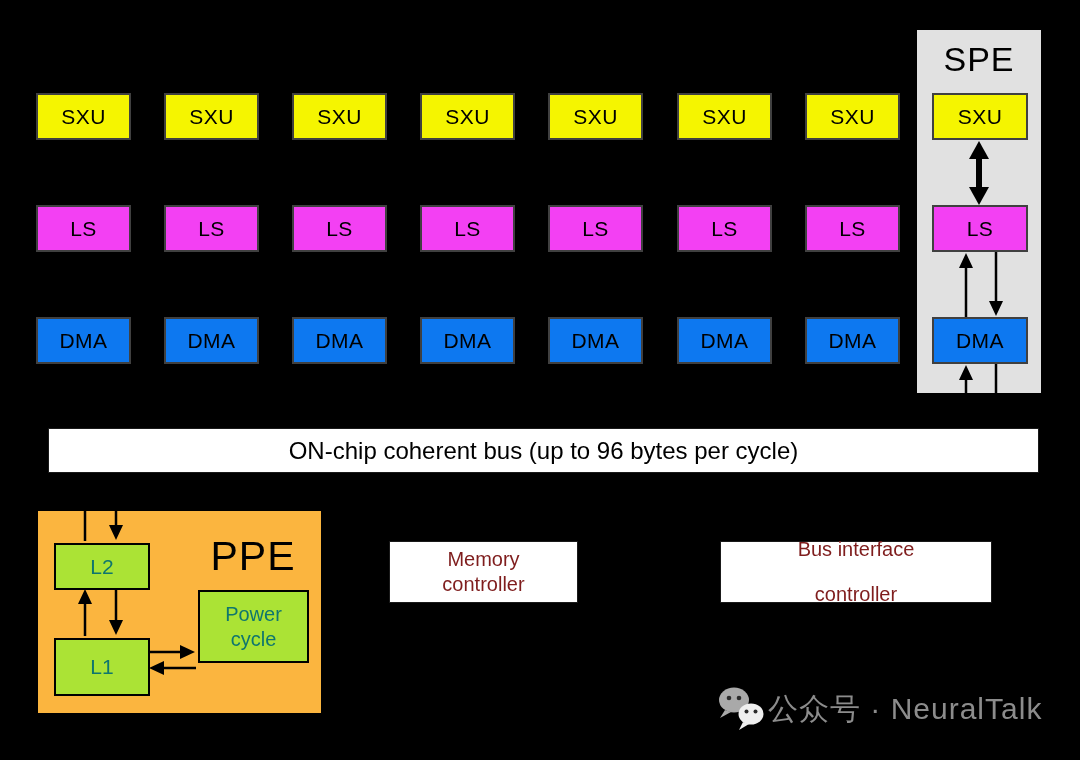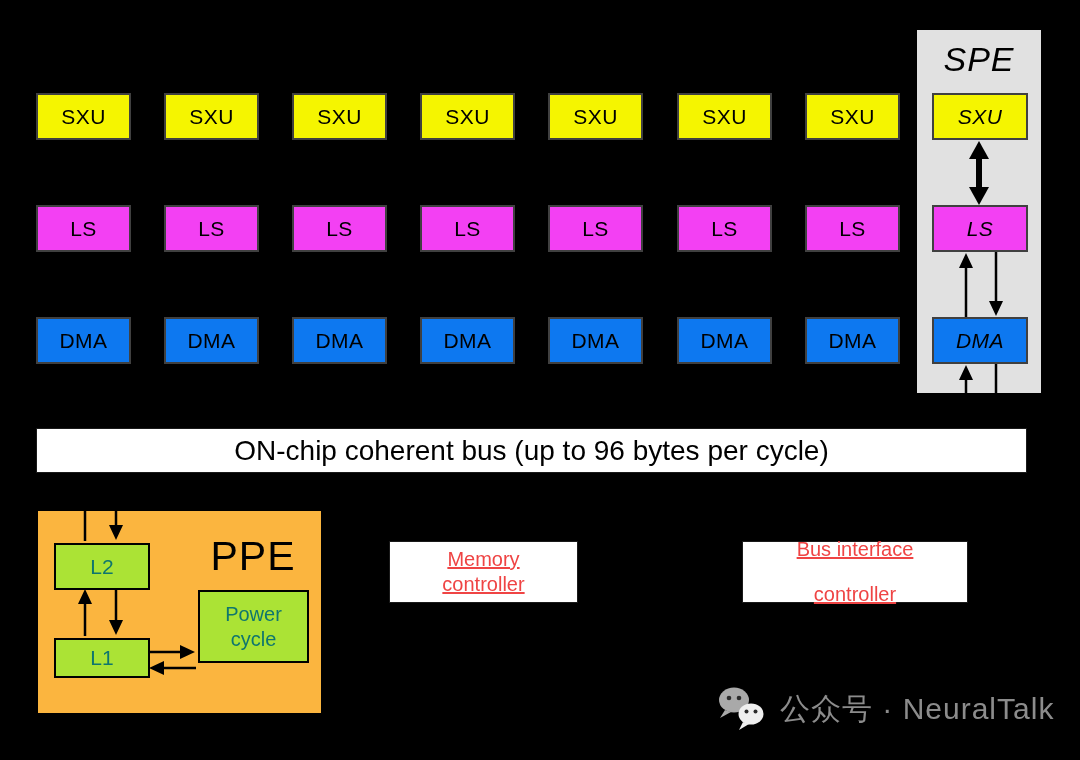"SPE" .spe-box { font-style: italic -> none }
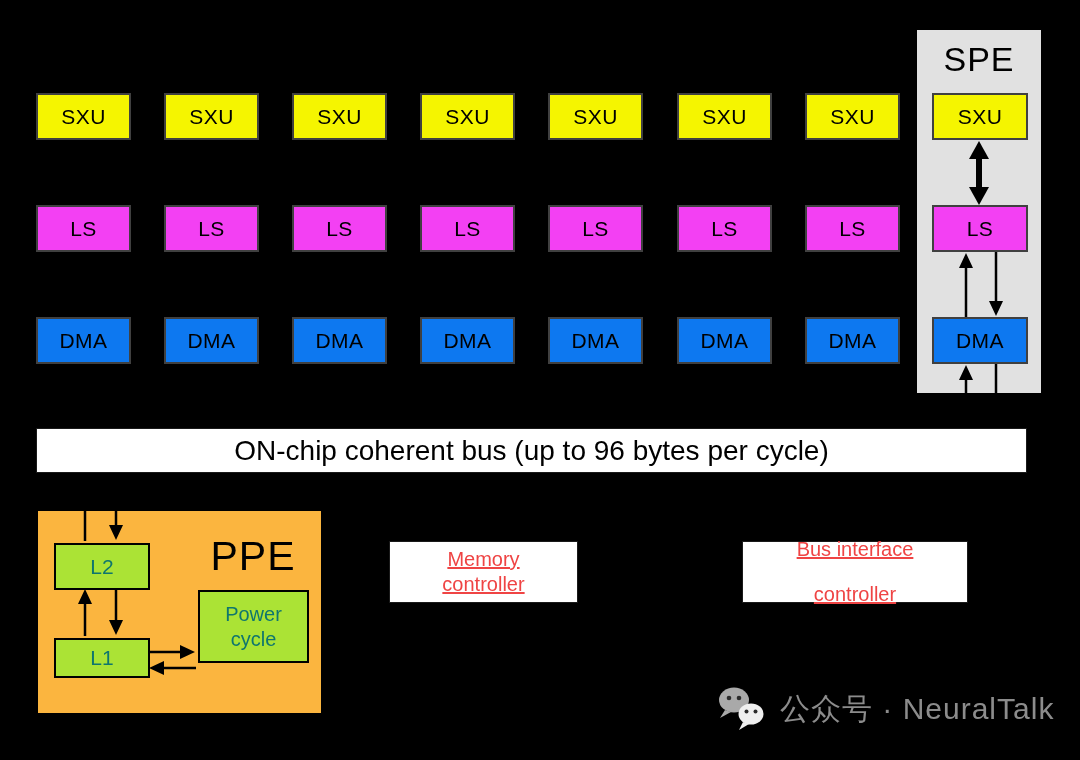"ON-chip coherent bus (up to" .bus { font-size: 28px -> 24px; left: 36px -> 48px }
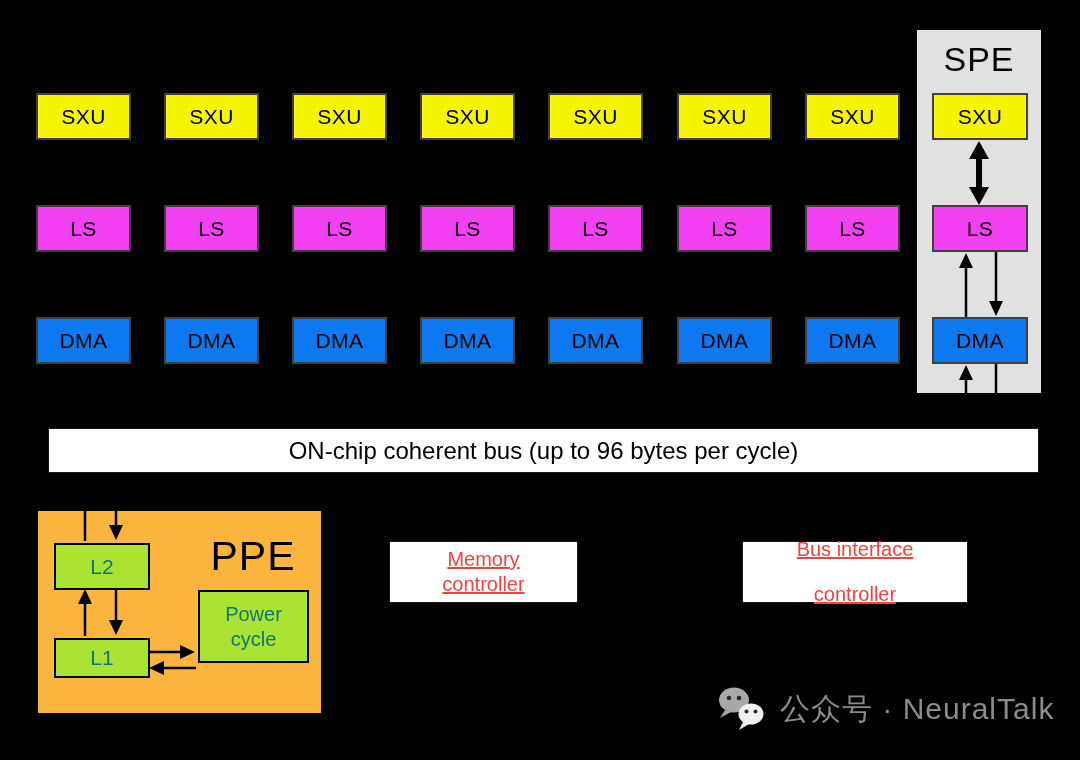"Memory" .ctrl { color: #ef4444 -> #7f1d1d; text-decoration: underline -> none }
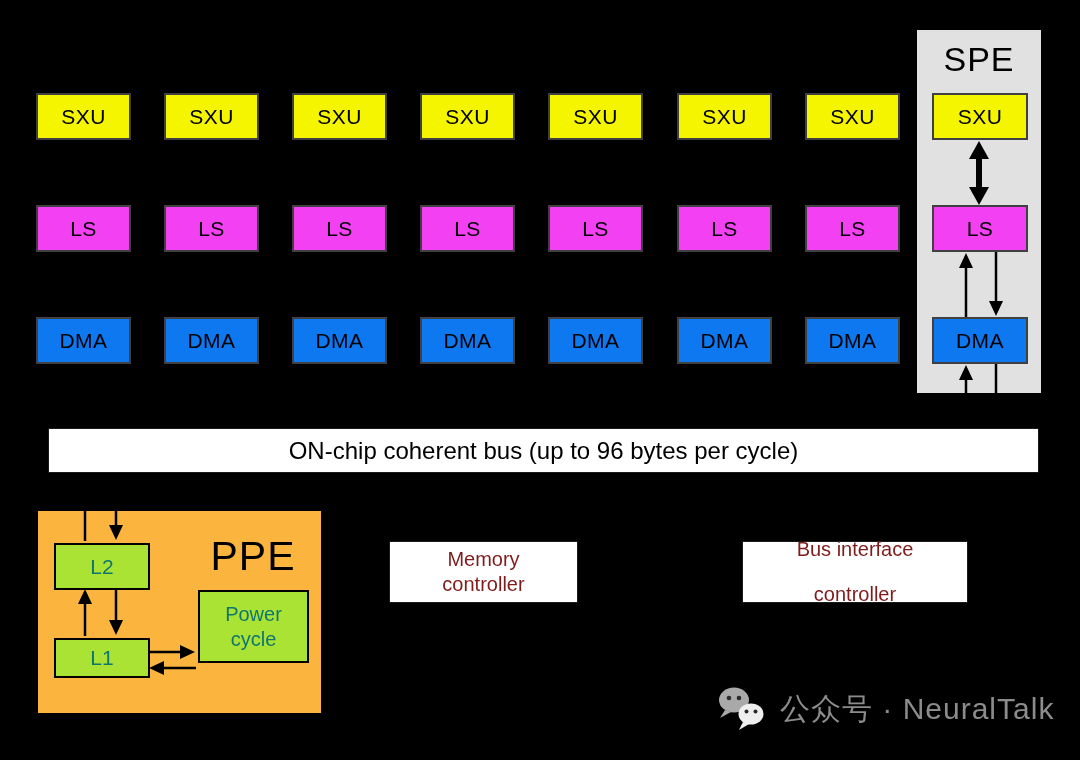"Bus interface" .bus-ctrl { left: 742px -> 720px; width: 226px -> 272px }
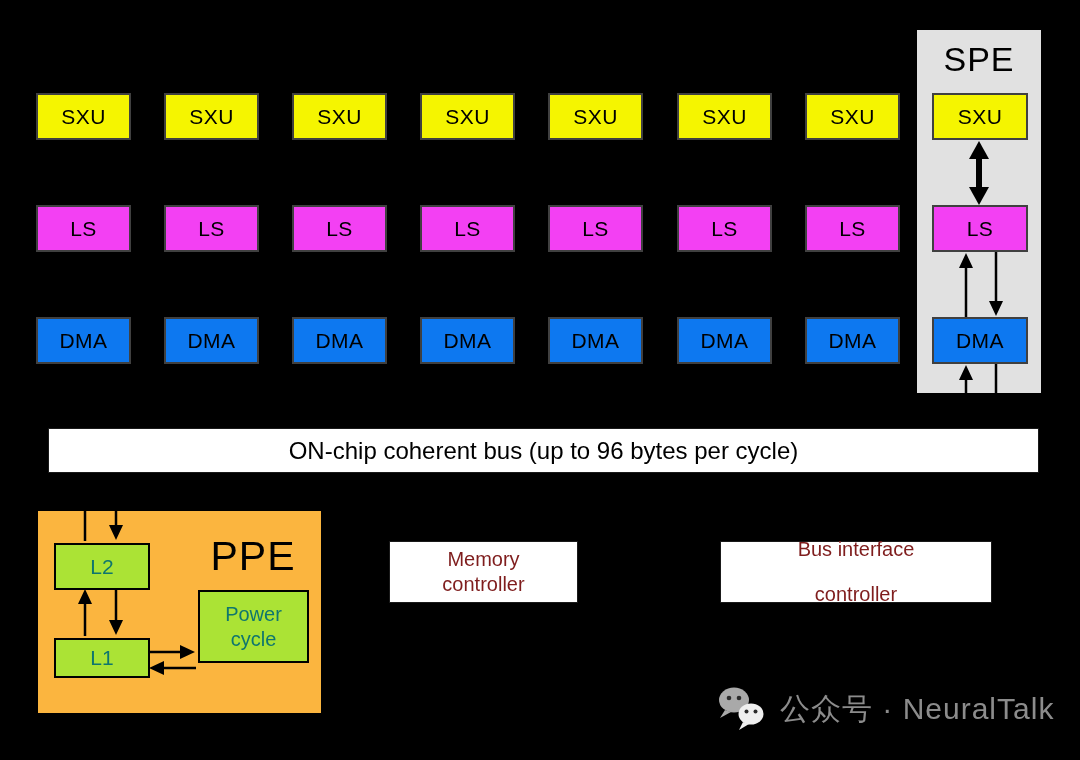"L1" .l1 { height: 40px -> 58px }
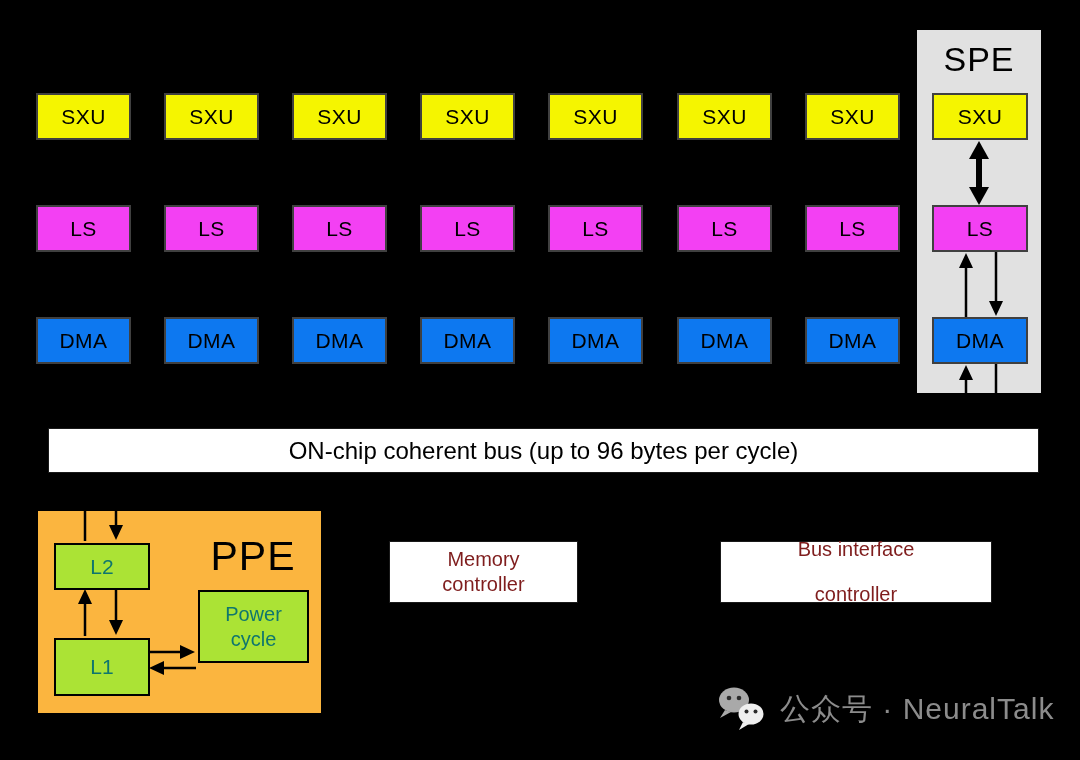"公众号 · NeuralTalk" .watermark { gap: 12px -> none }
